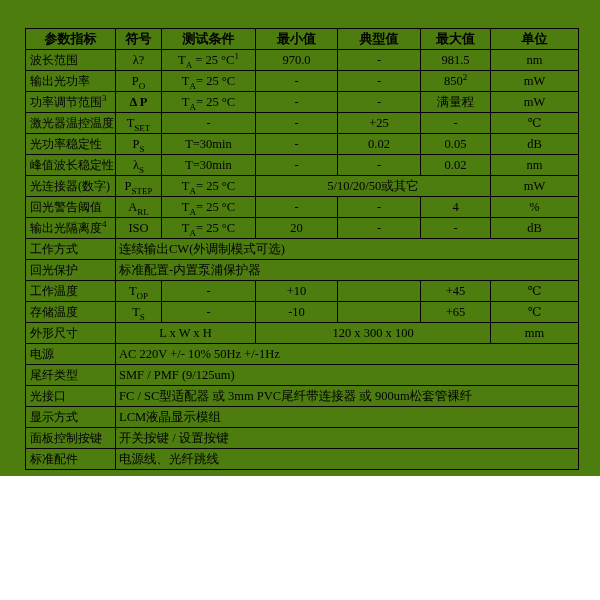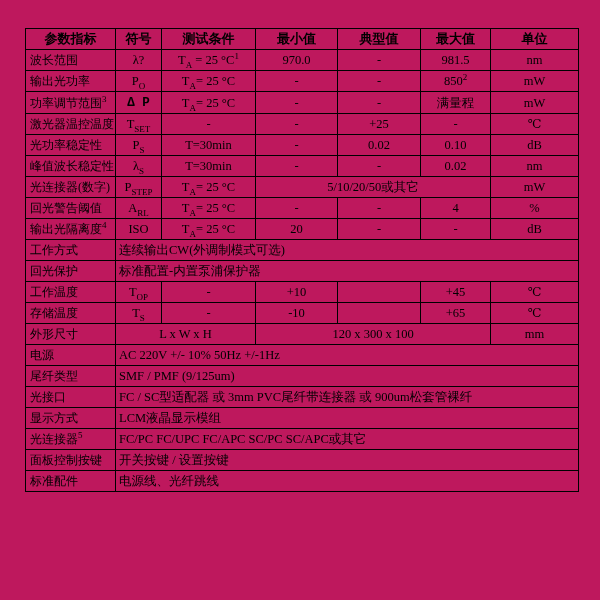"参数指标" .page { background: #be185d -> #4d7c0f; height: 600px -> 476px }
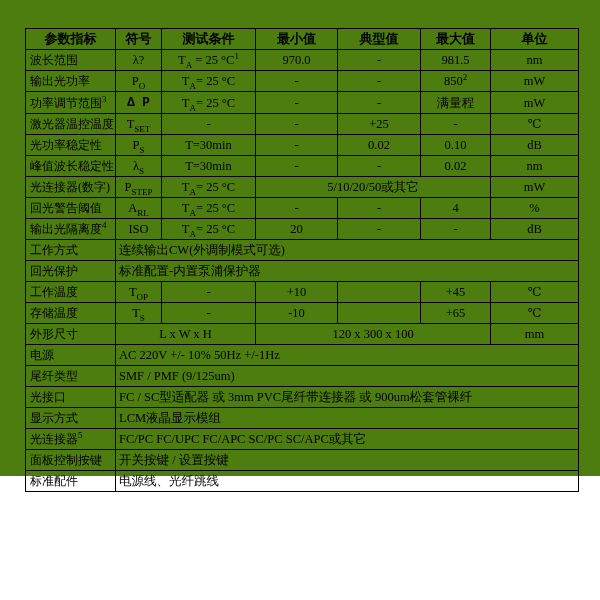"Δ P" b { font-family: Liberation Mono, monospace -> none }
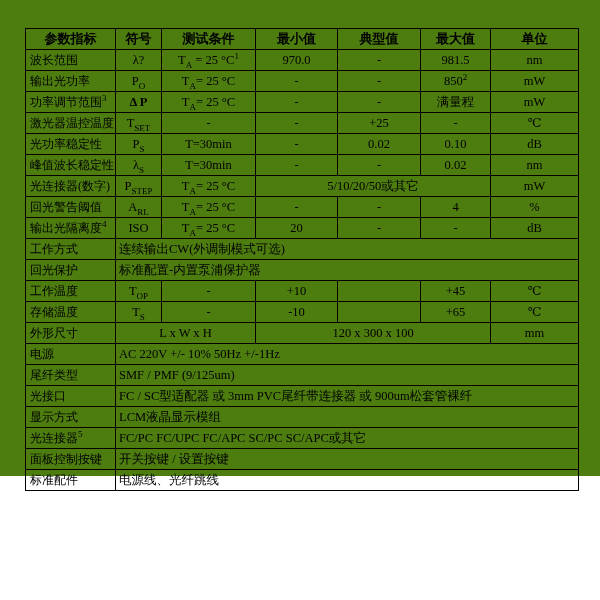"0.10" td.ac { text: 0.10 -> 0.05 }
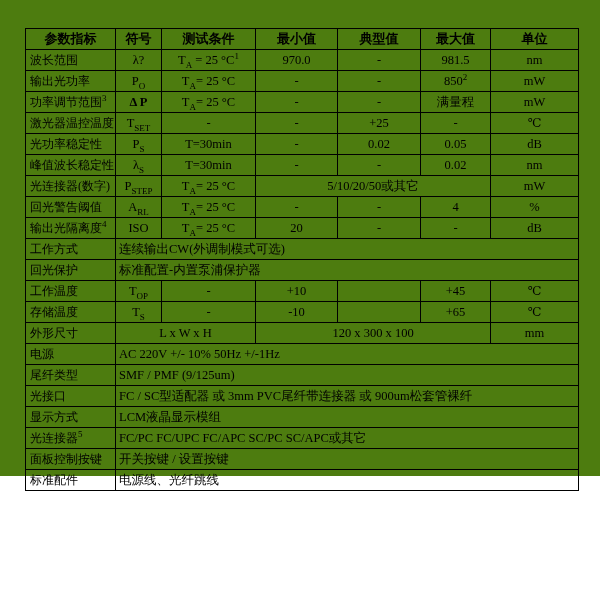"光连接器5" tr { html: <tr> <td>光连接器<sup>5</sup></td> <td>FC/PC FC/UPC FC/APC SC/PC SC/APC或其它</td> </tr> -> none }
